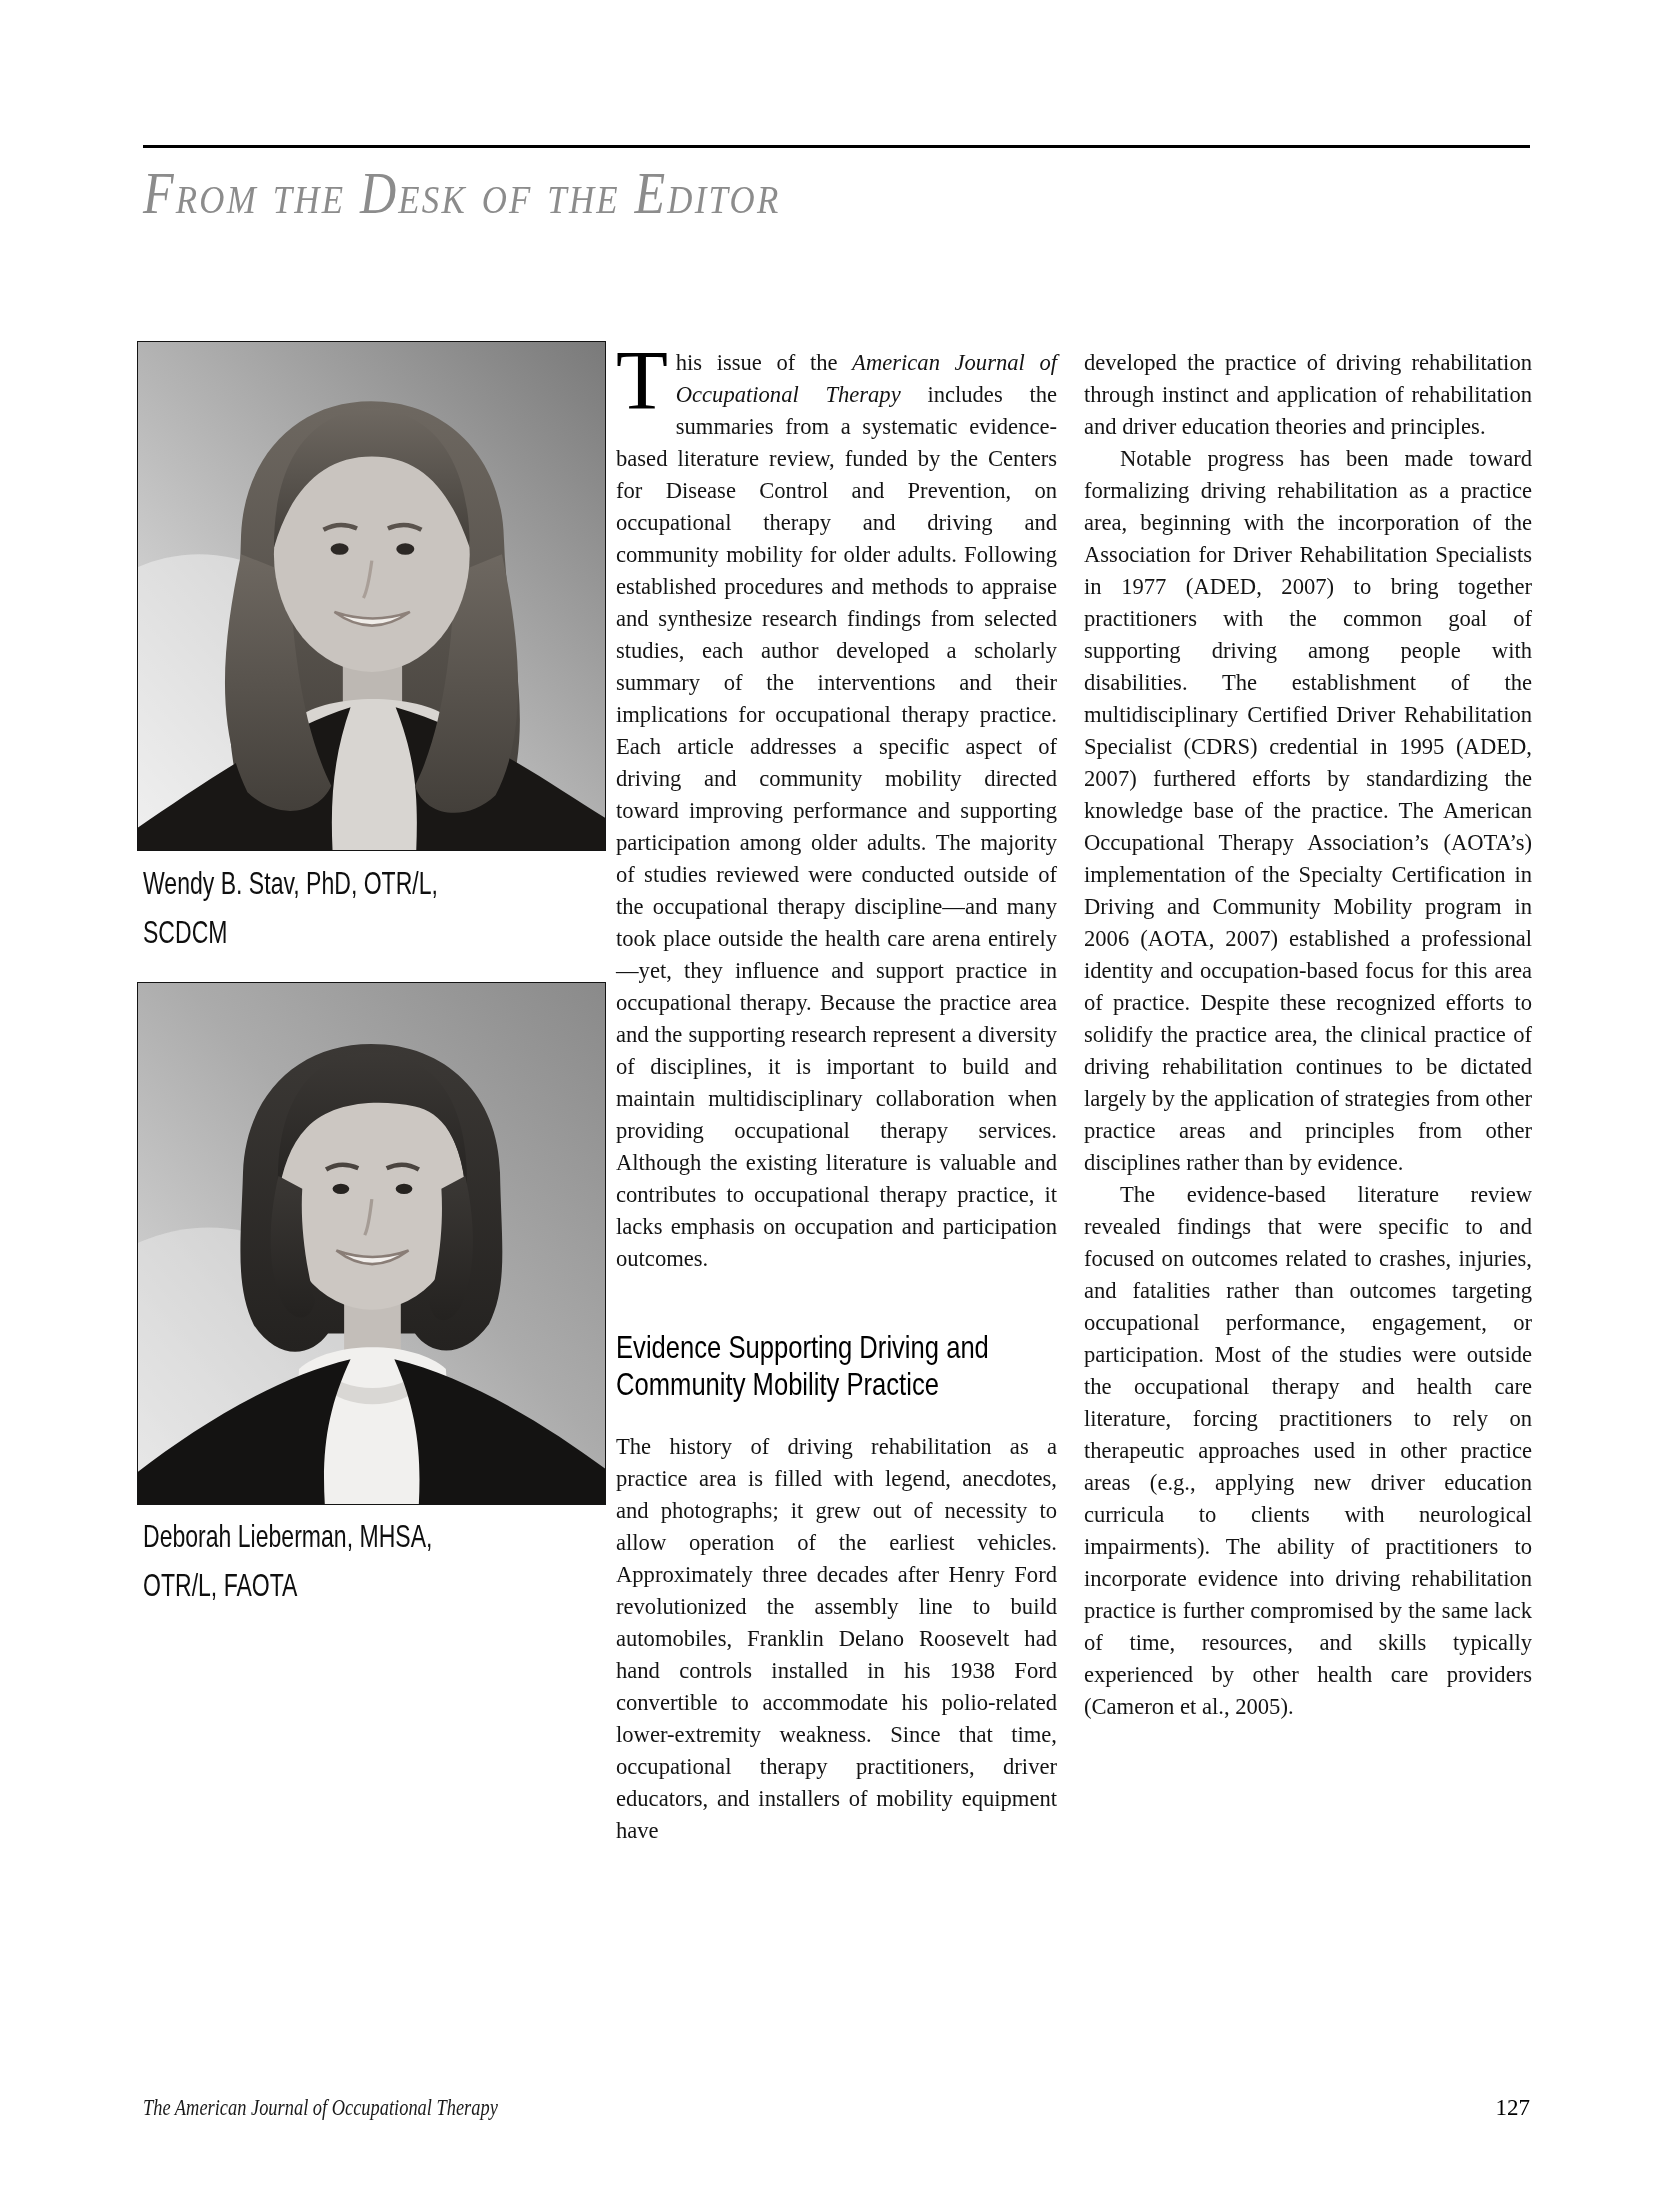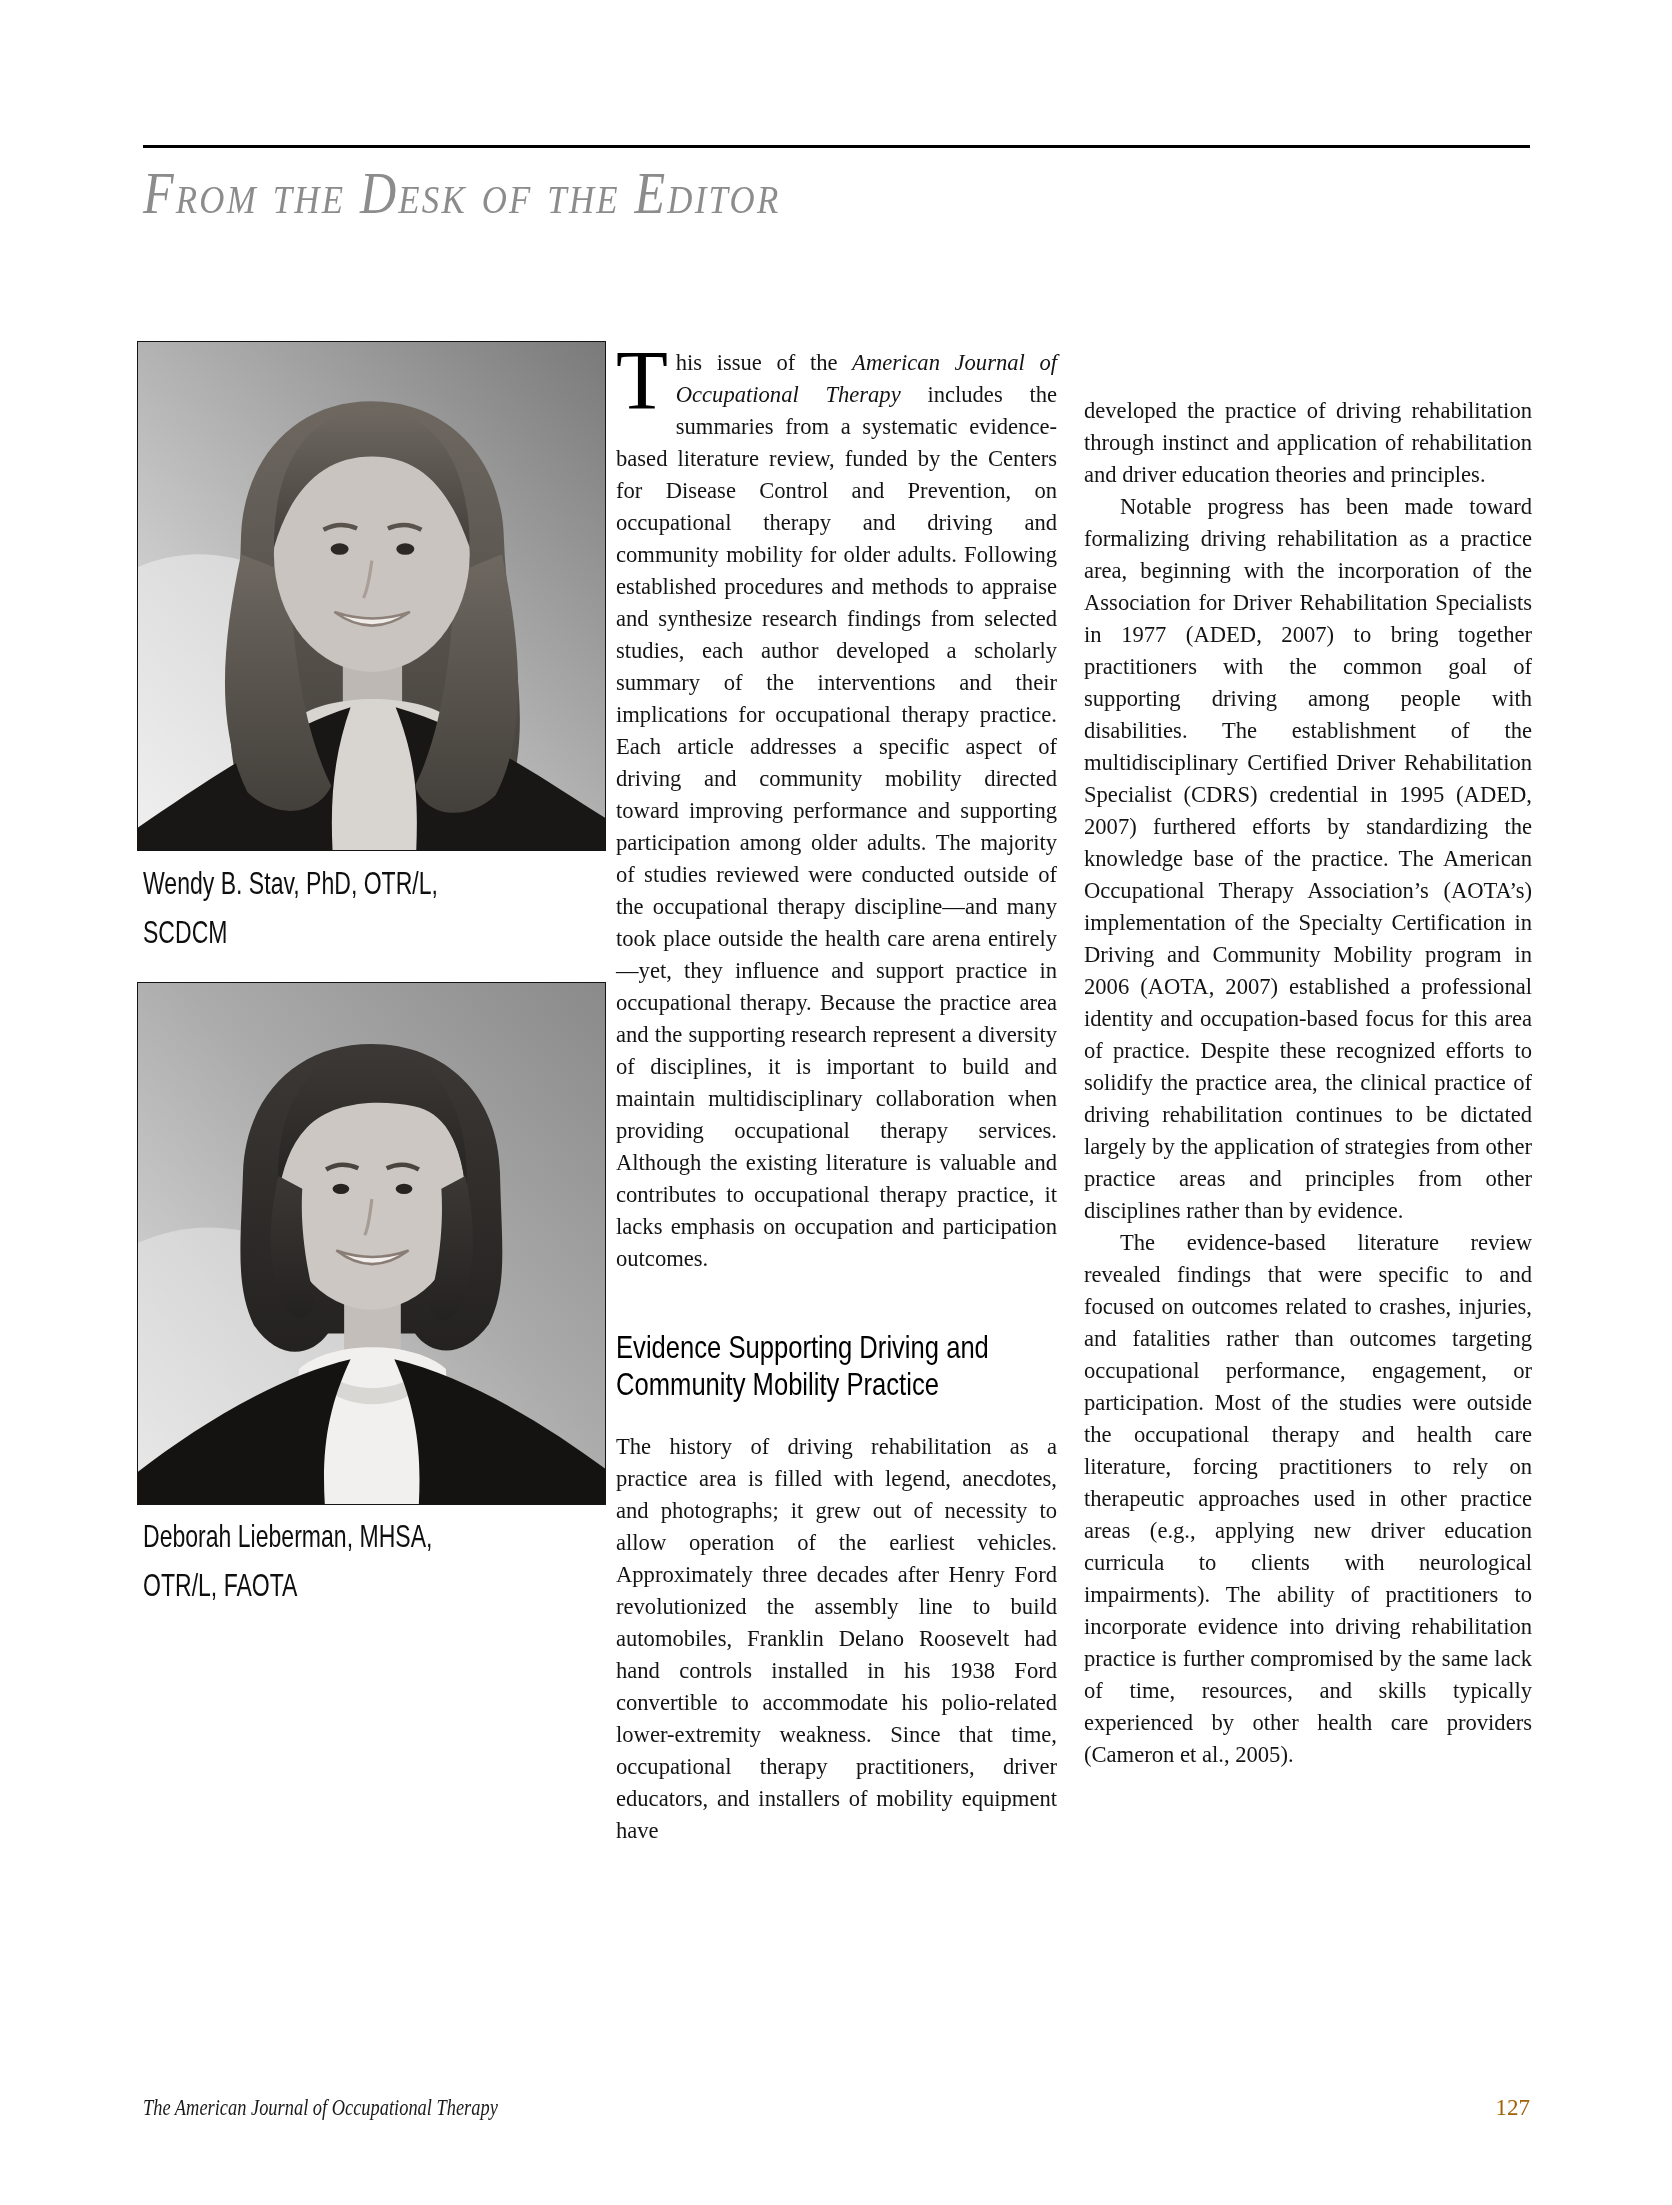"developed the practice of driving" .col-right { margin-top: 48px -> none }
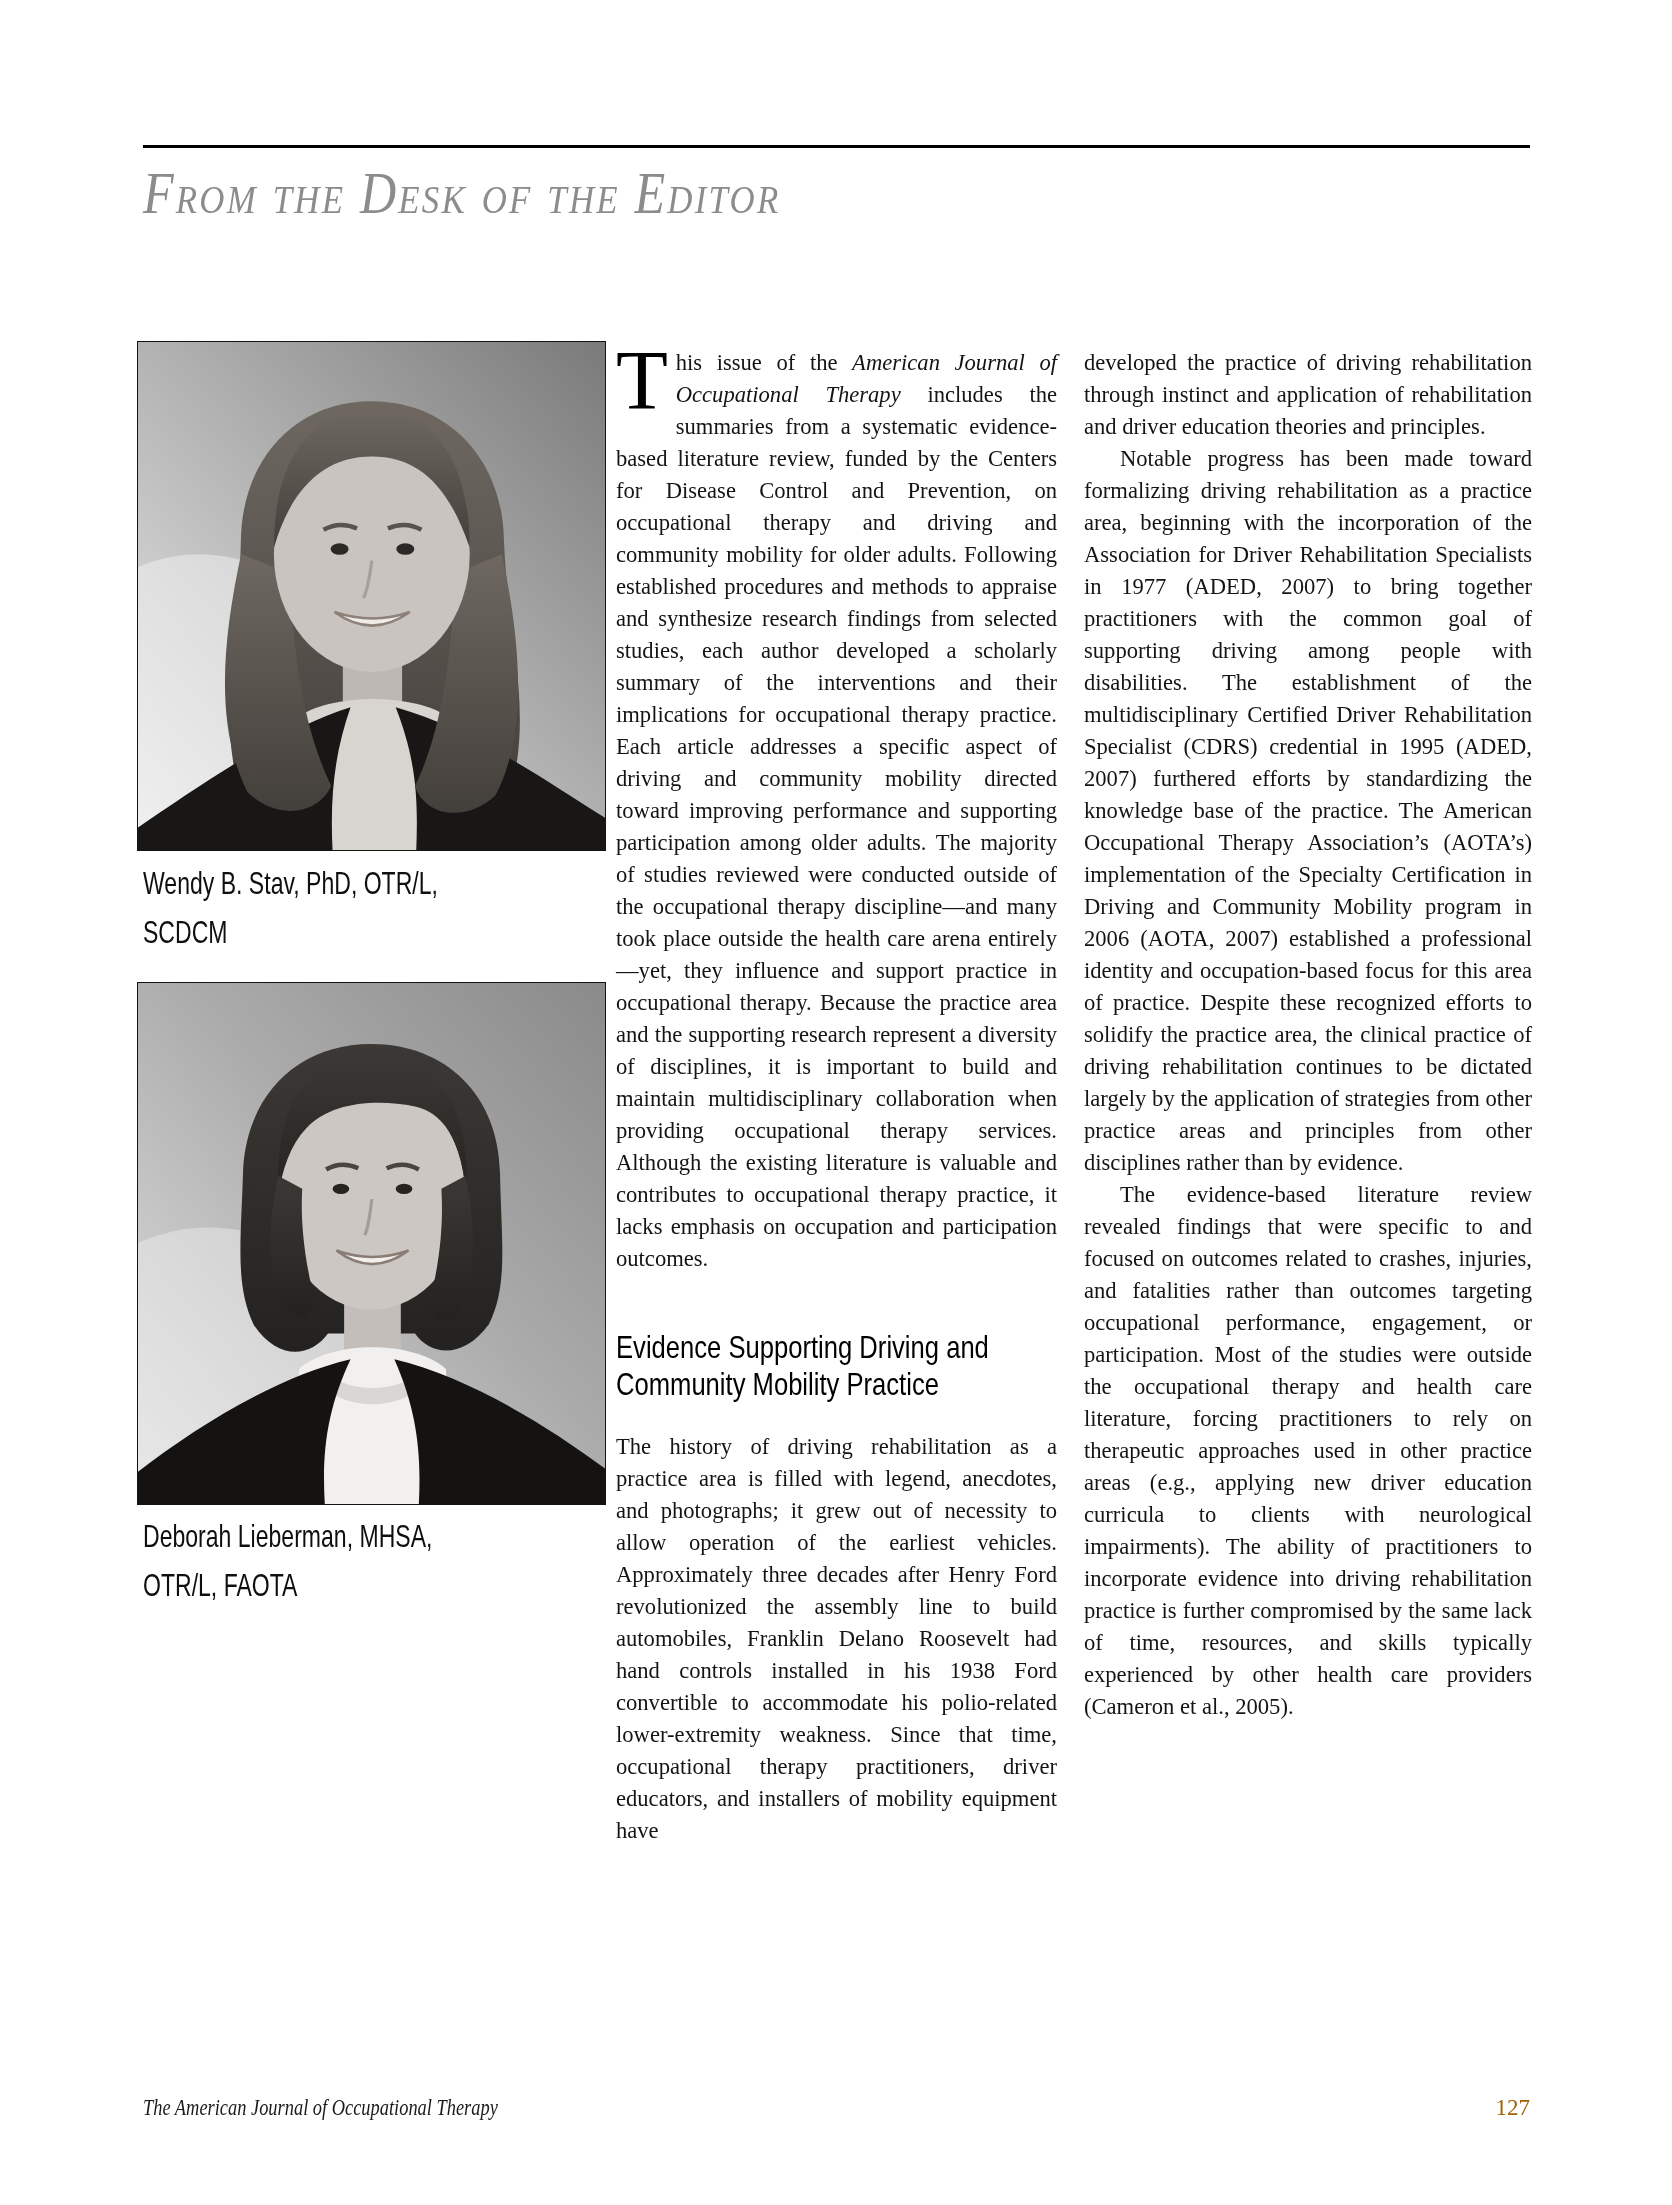"127" .footer-right { color: #a16207 -> #000000 }
